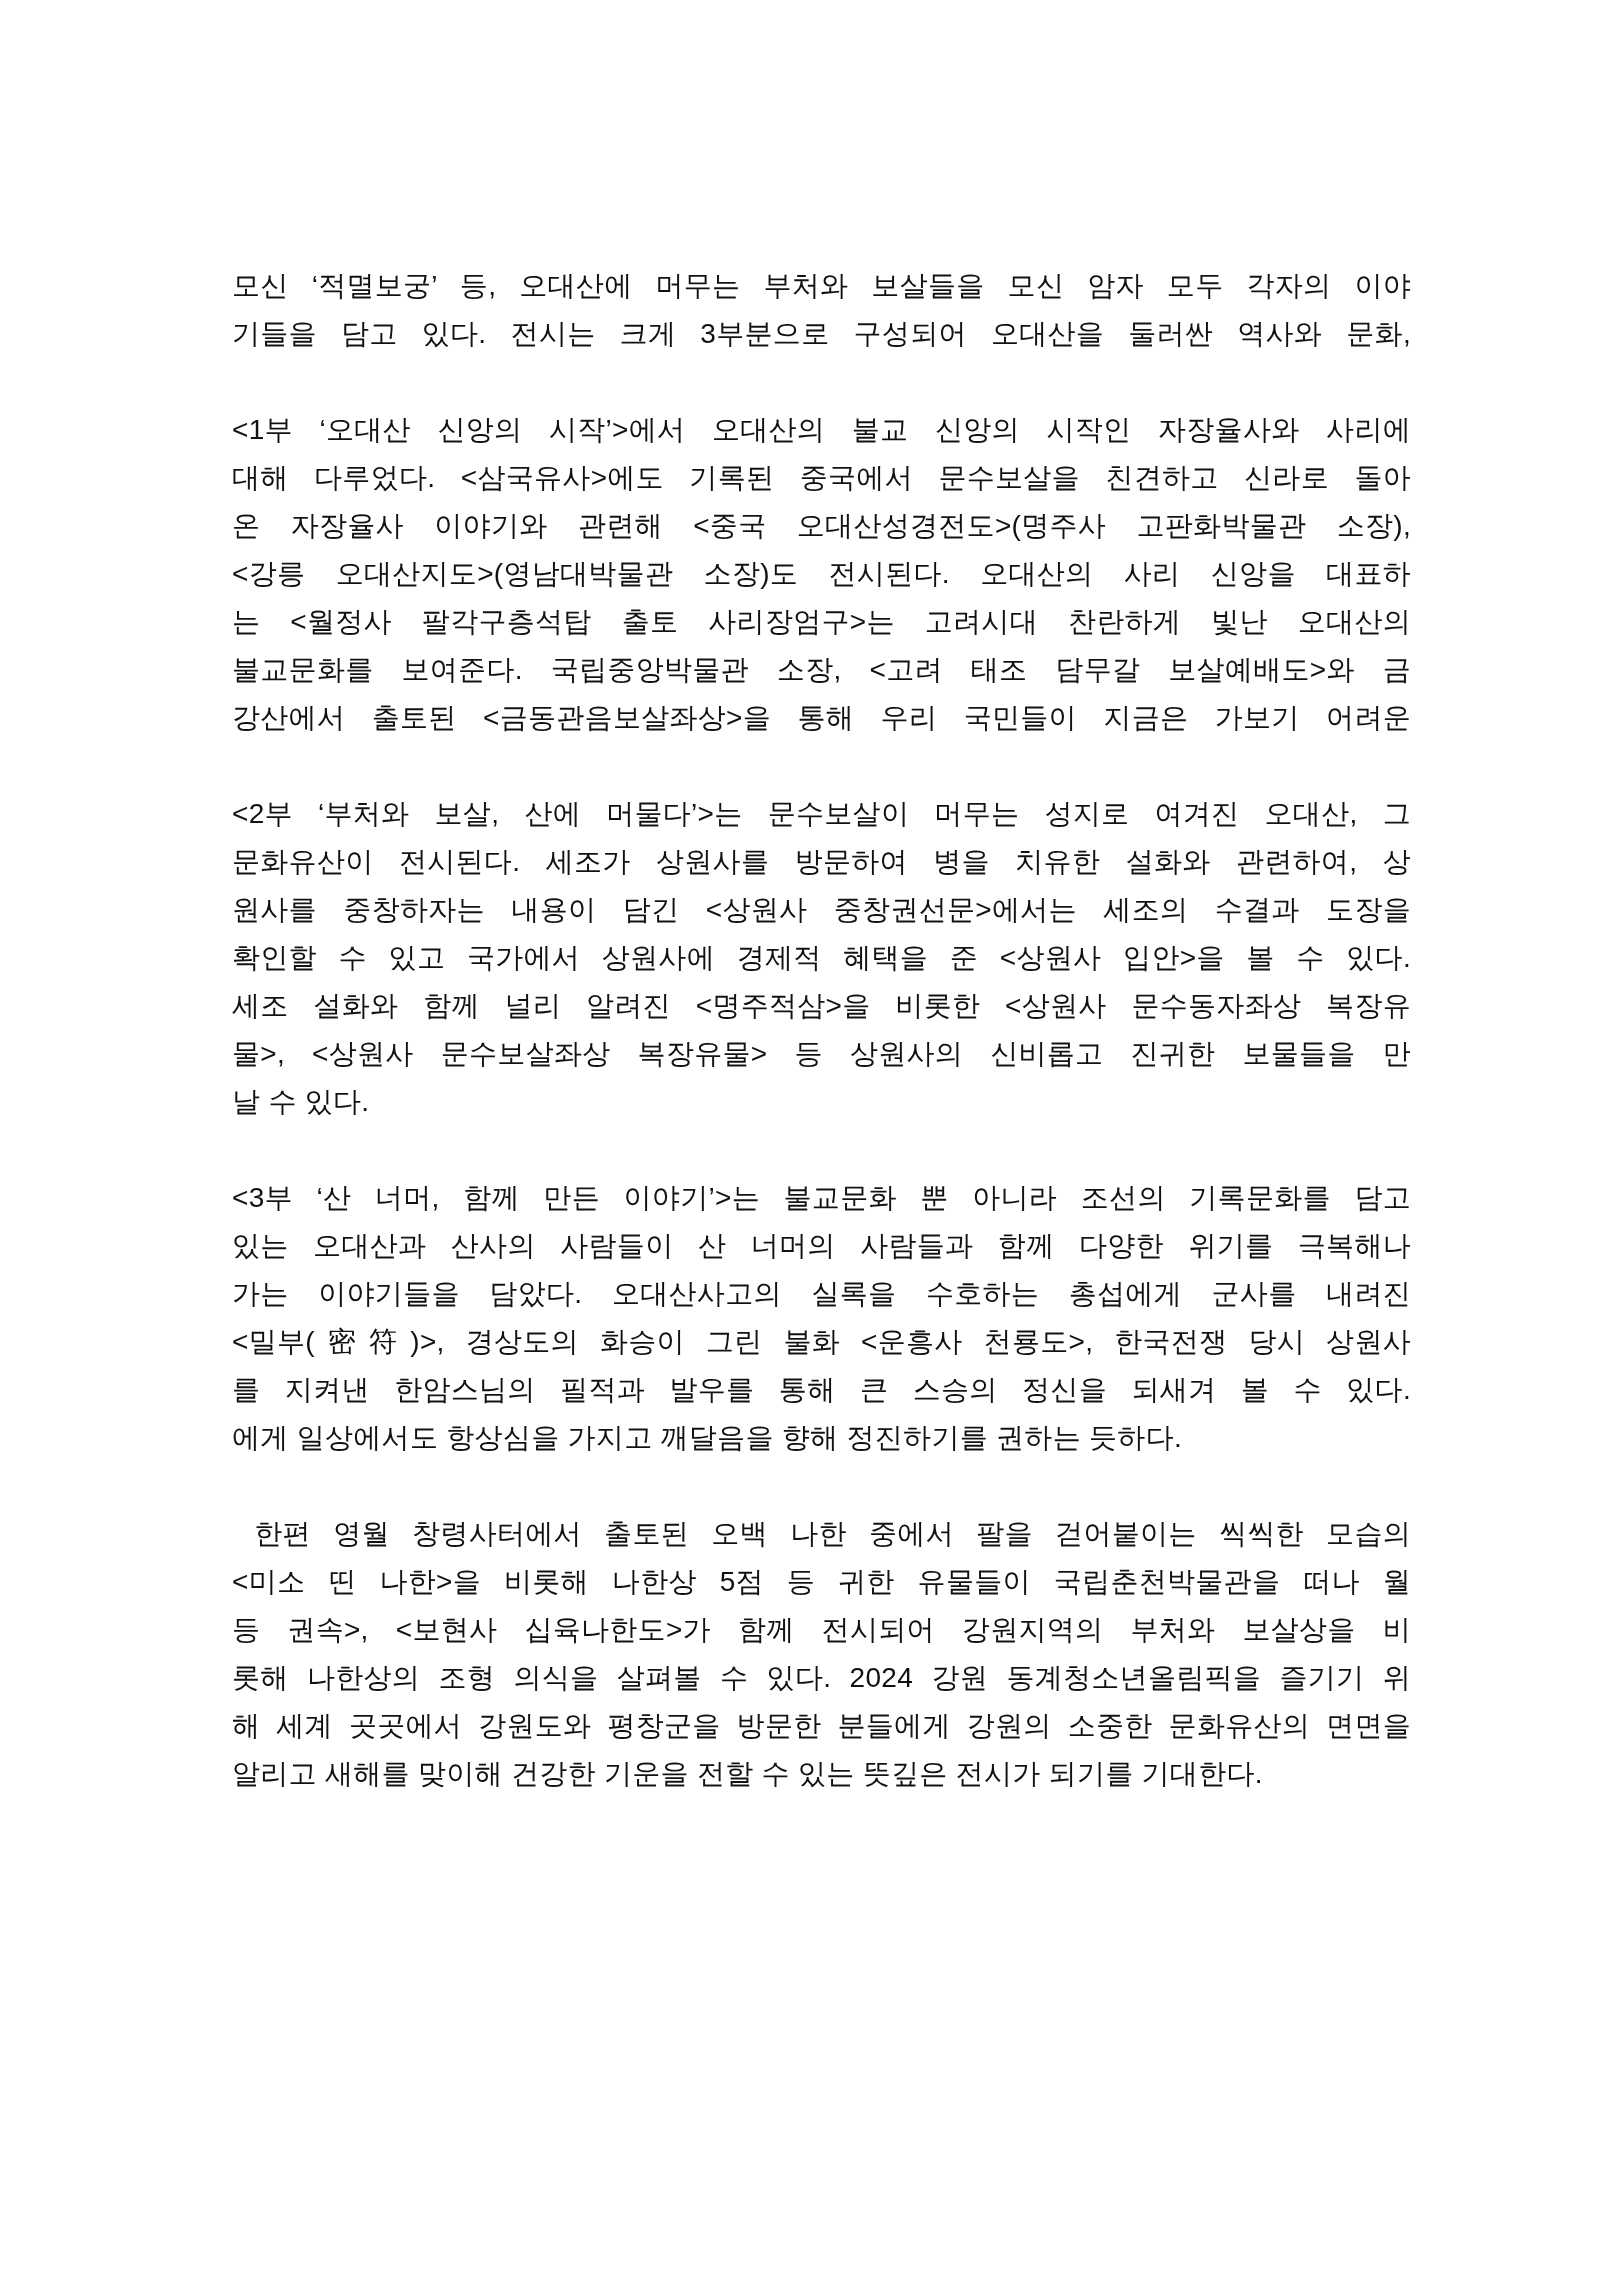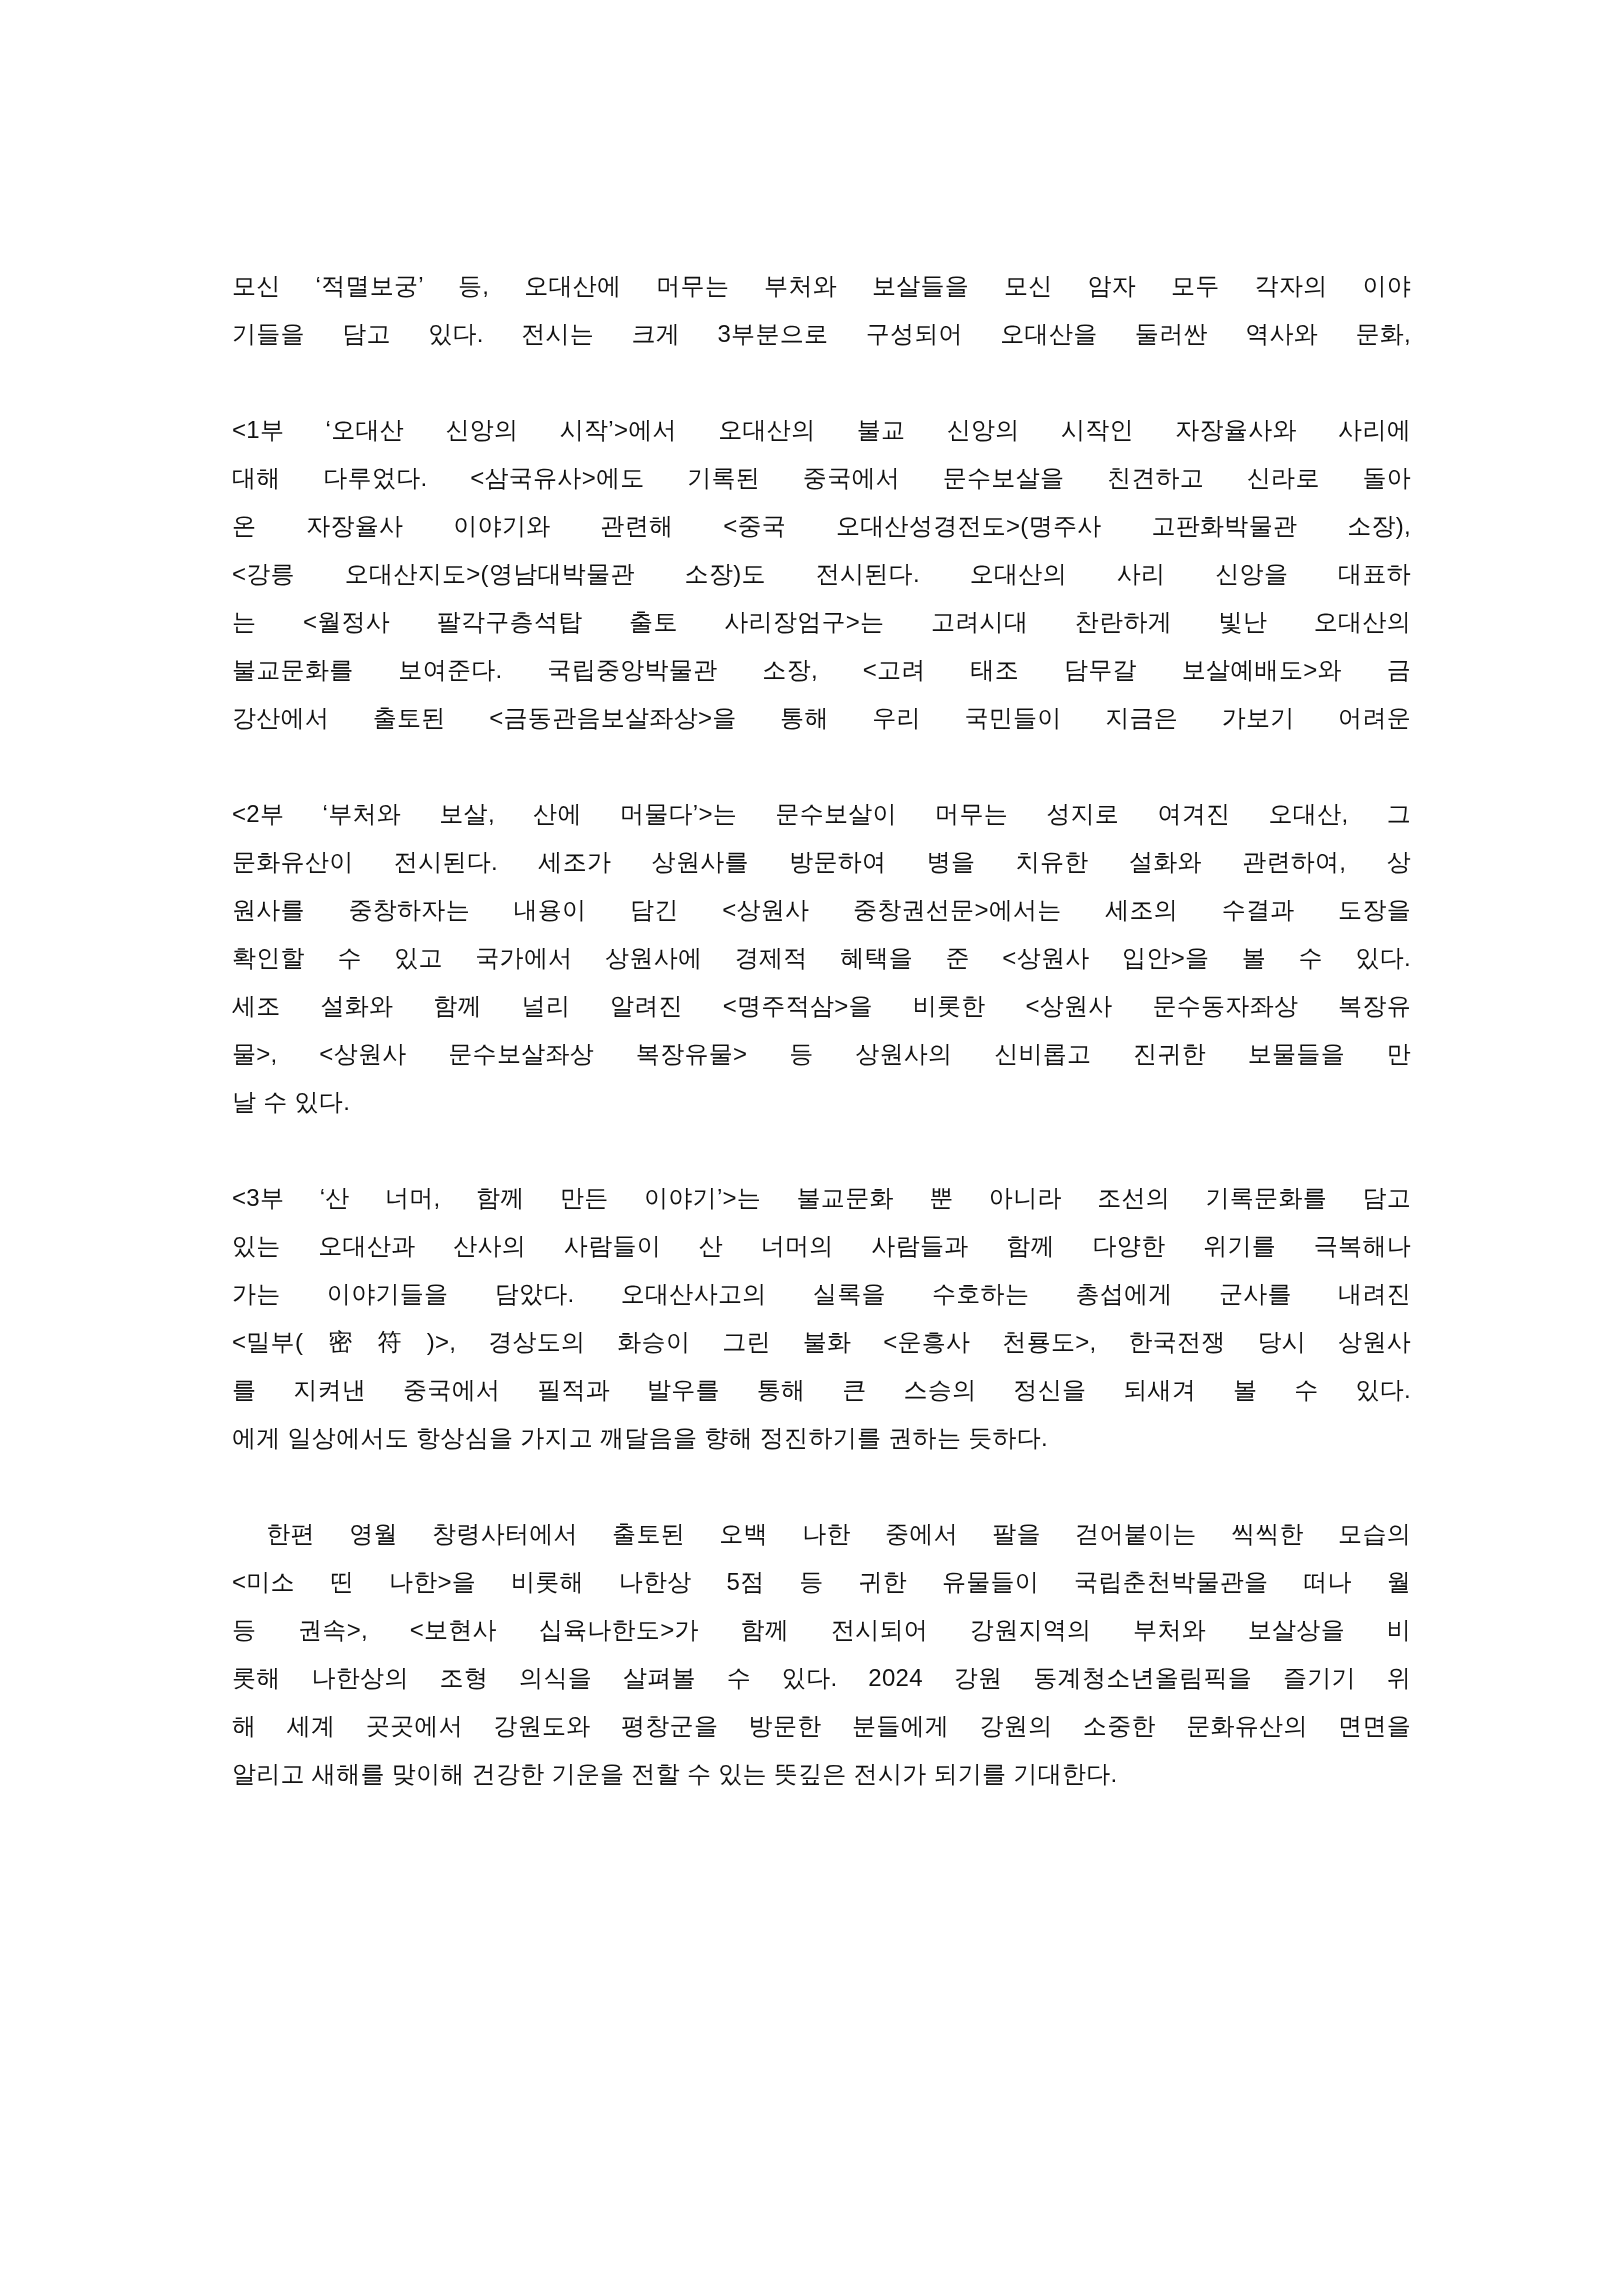"모신 ‘적멸보궁’ 등, 오대산에 머무는" .doc-body { font-size: 24px -> 28px }
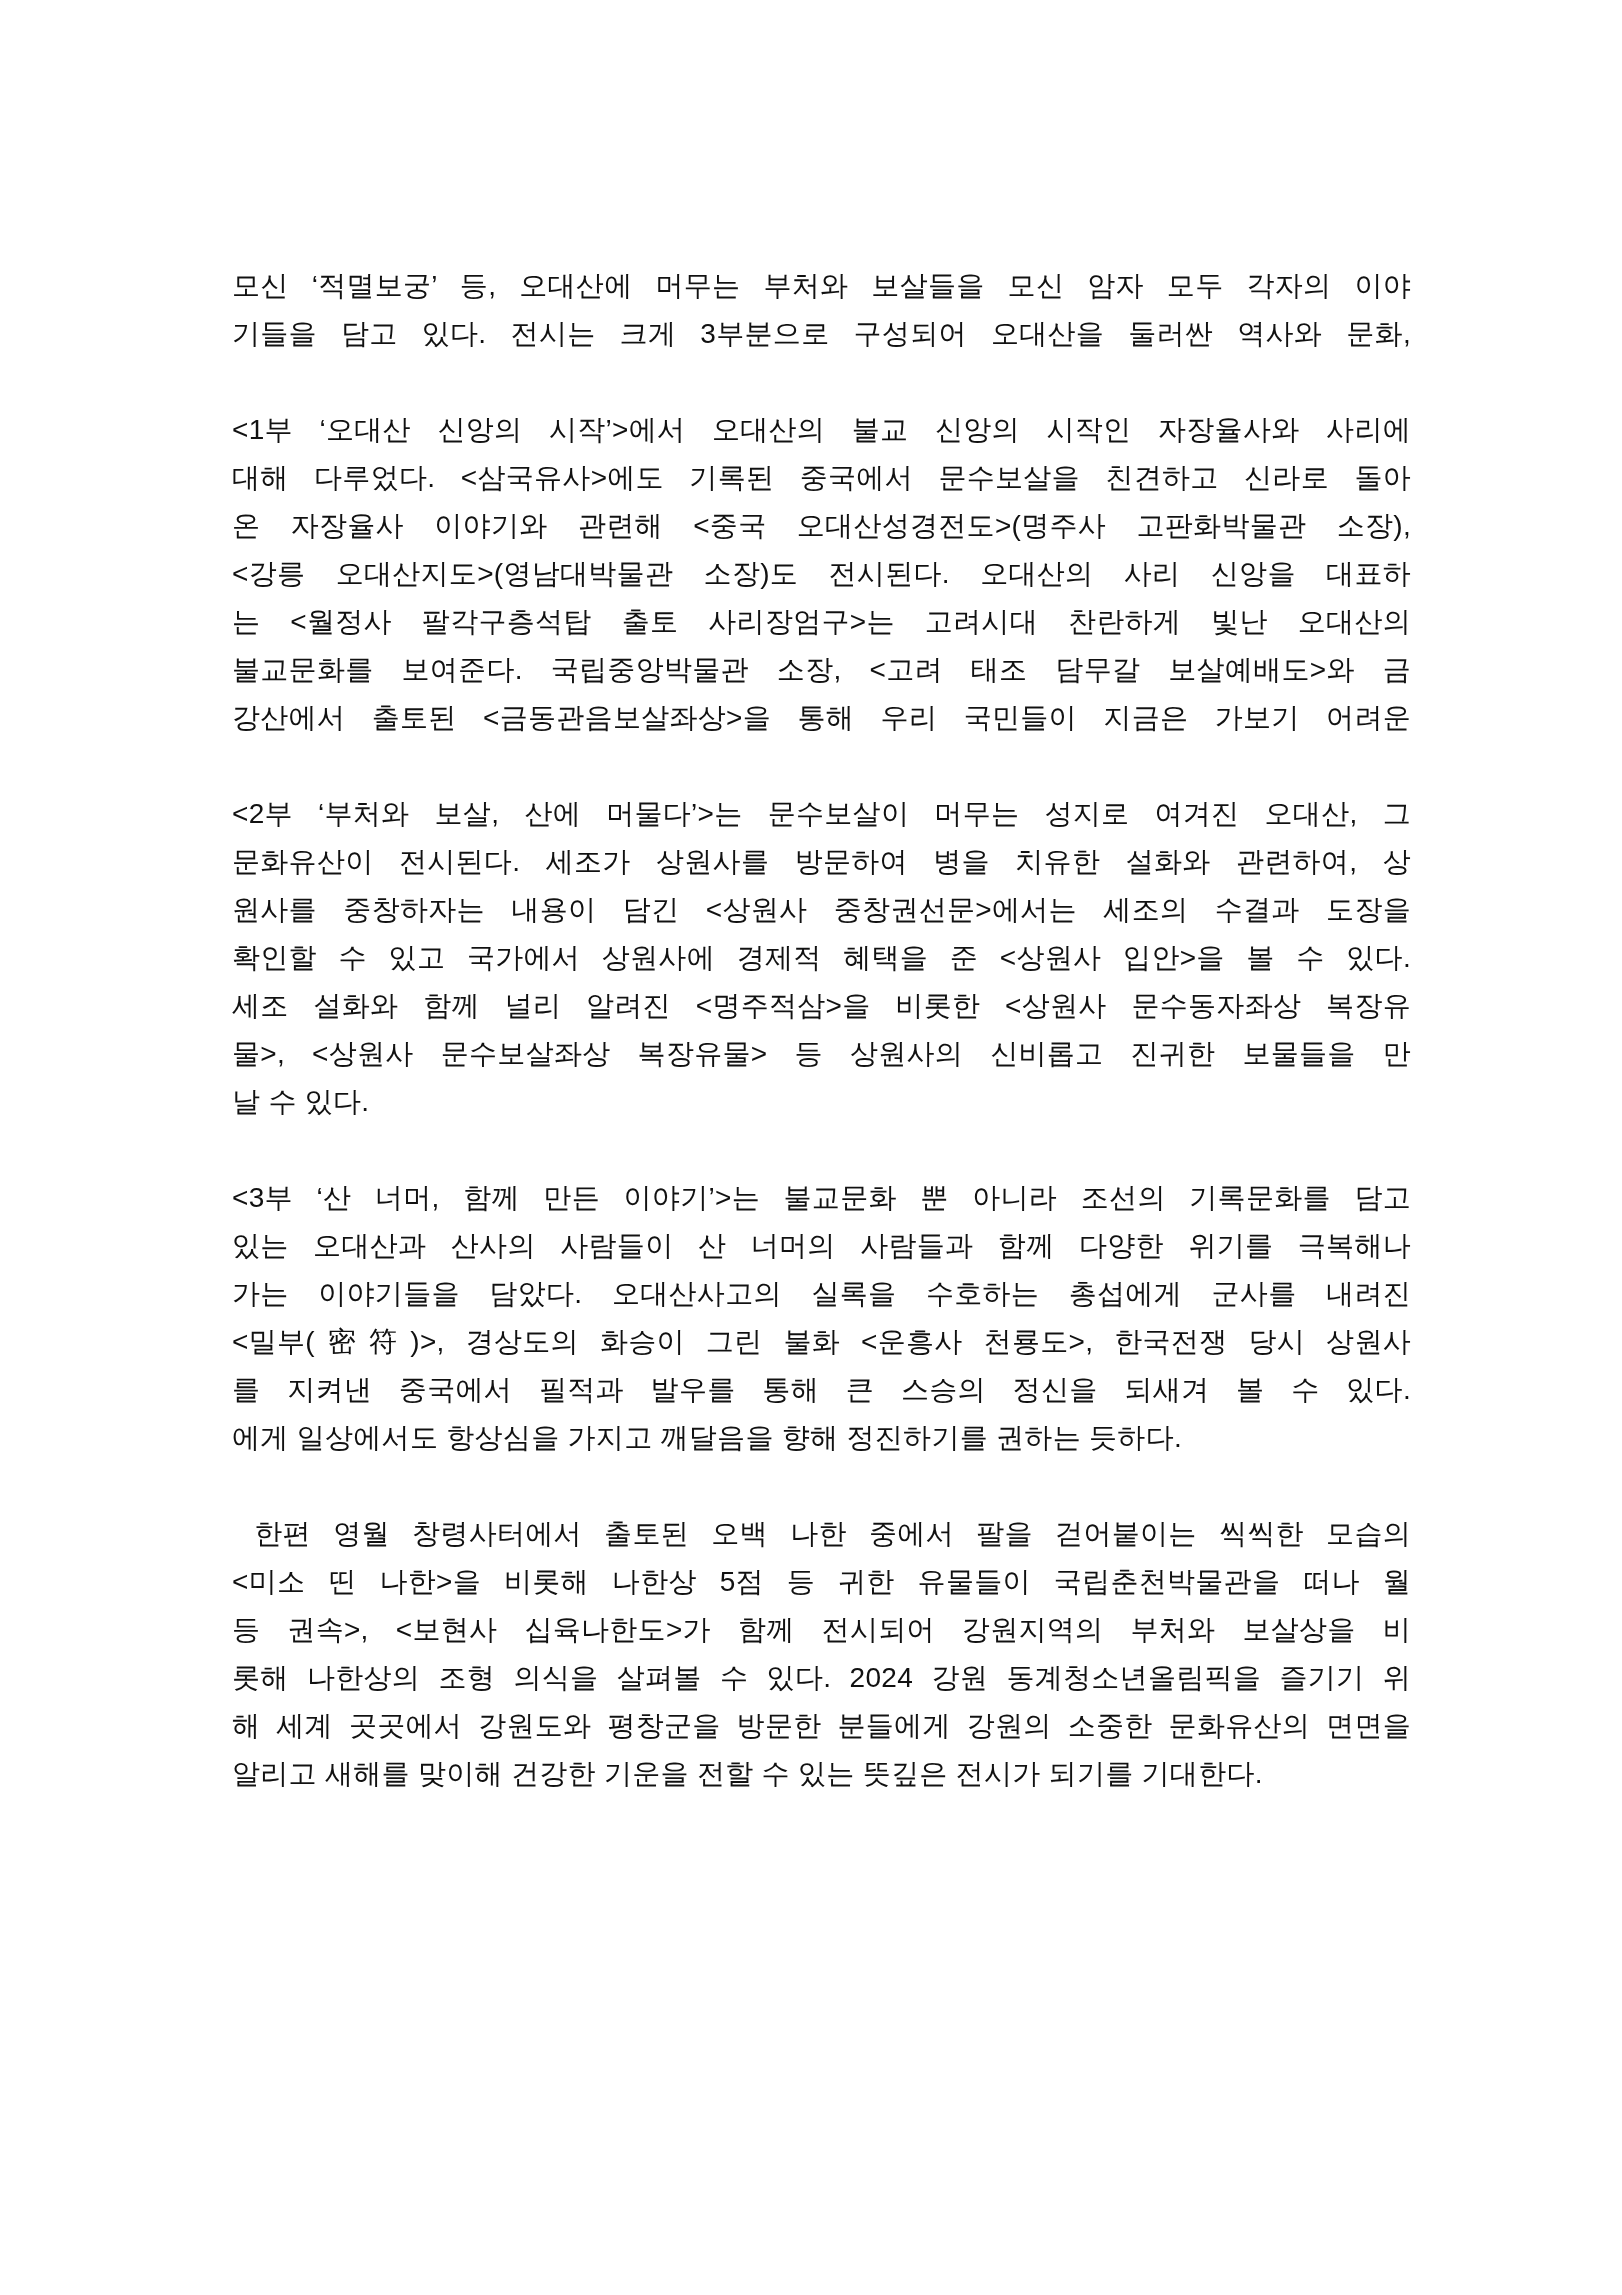"를 지켜낸 중국에서 필적과 발우를" div.text-line { text: 중국에서 -> 한암스님의 }
